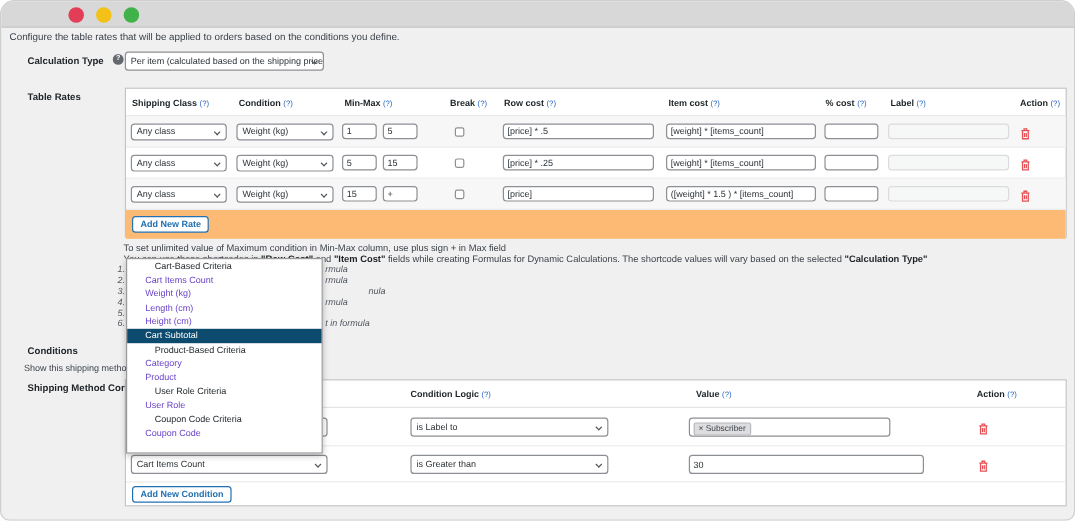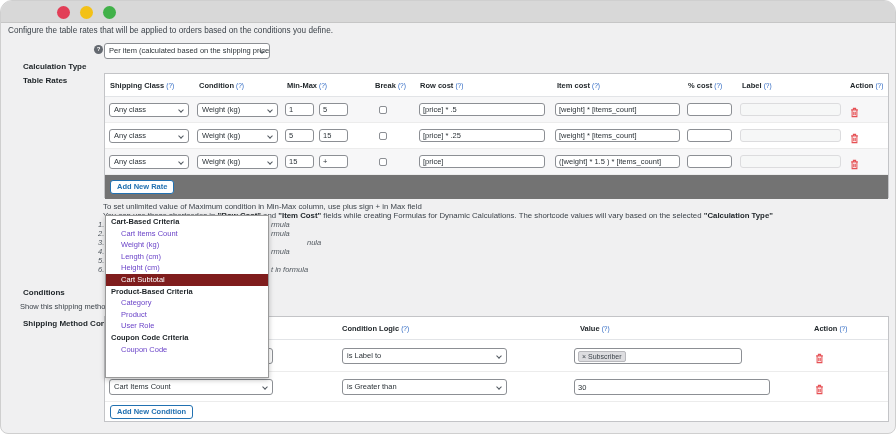"Calculation Type" div.txt { margin-top: 16px -> none }
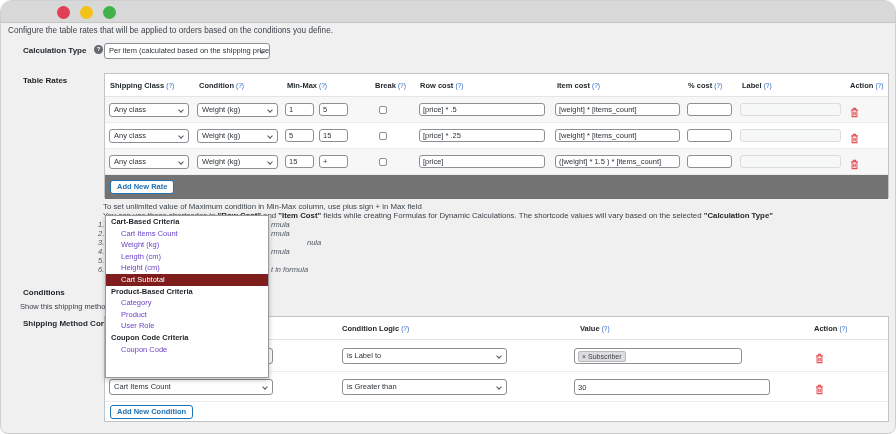"Add New Rate" div { background: #737373 -> #fdba74 }
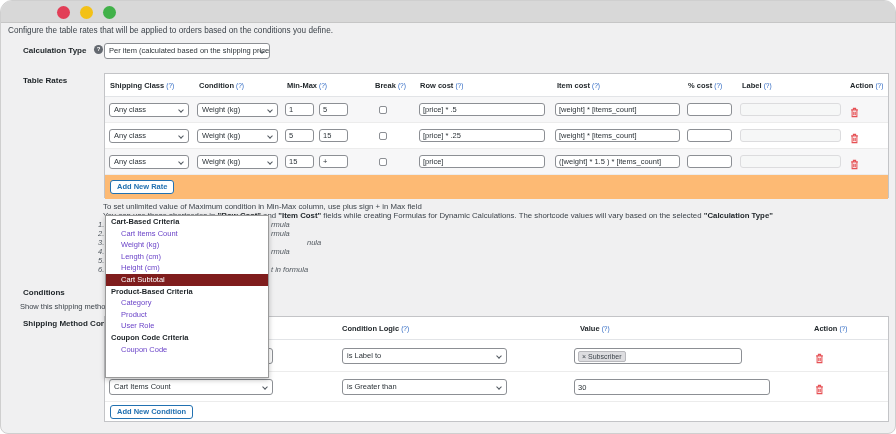"Cart-Based Criteria" .dd-group { font-weight: bold -> normal; padding-left: 5px -> 23px }
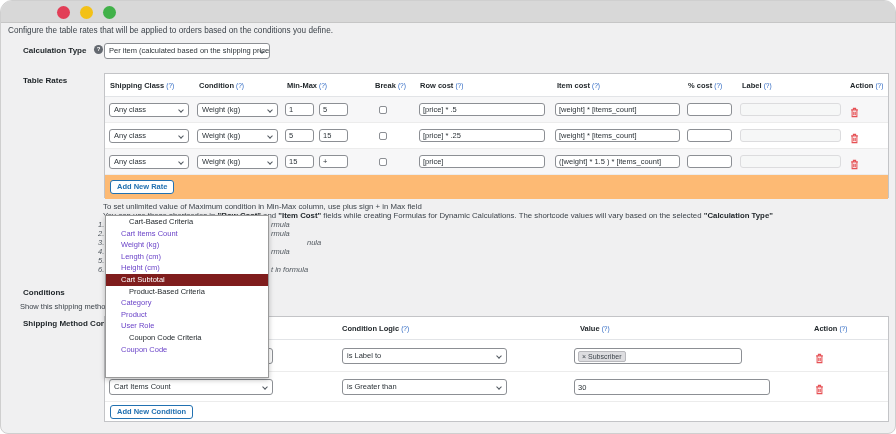"Cart Subtotal" .dd-item.selected { background: #7f1d1d -> #0c4a6e }
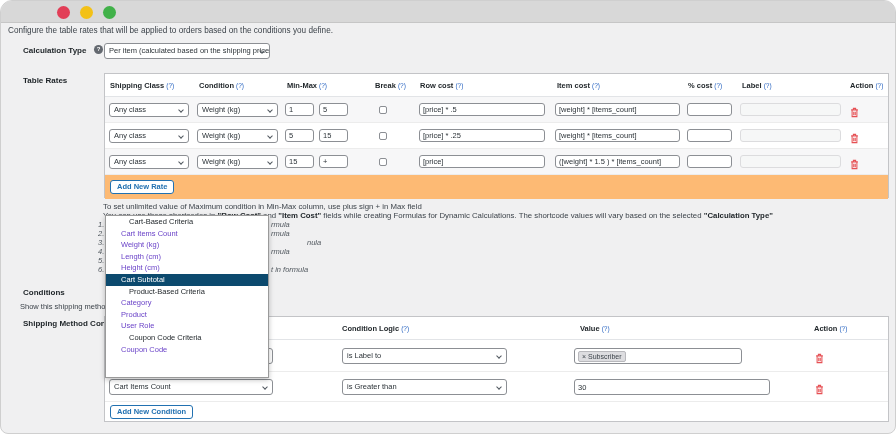"User Role Criteria" div.dd-row { html: none -> <div>User Role Criteria</div> }
